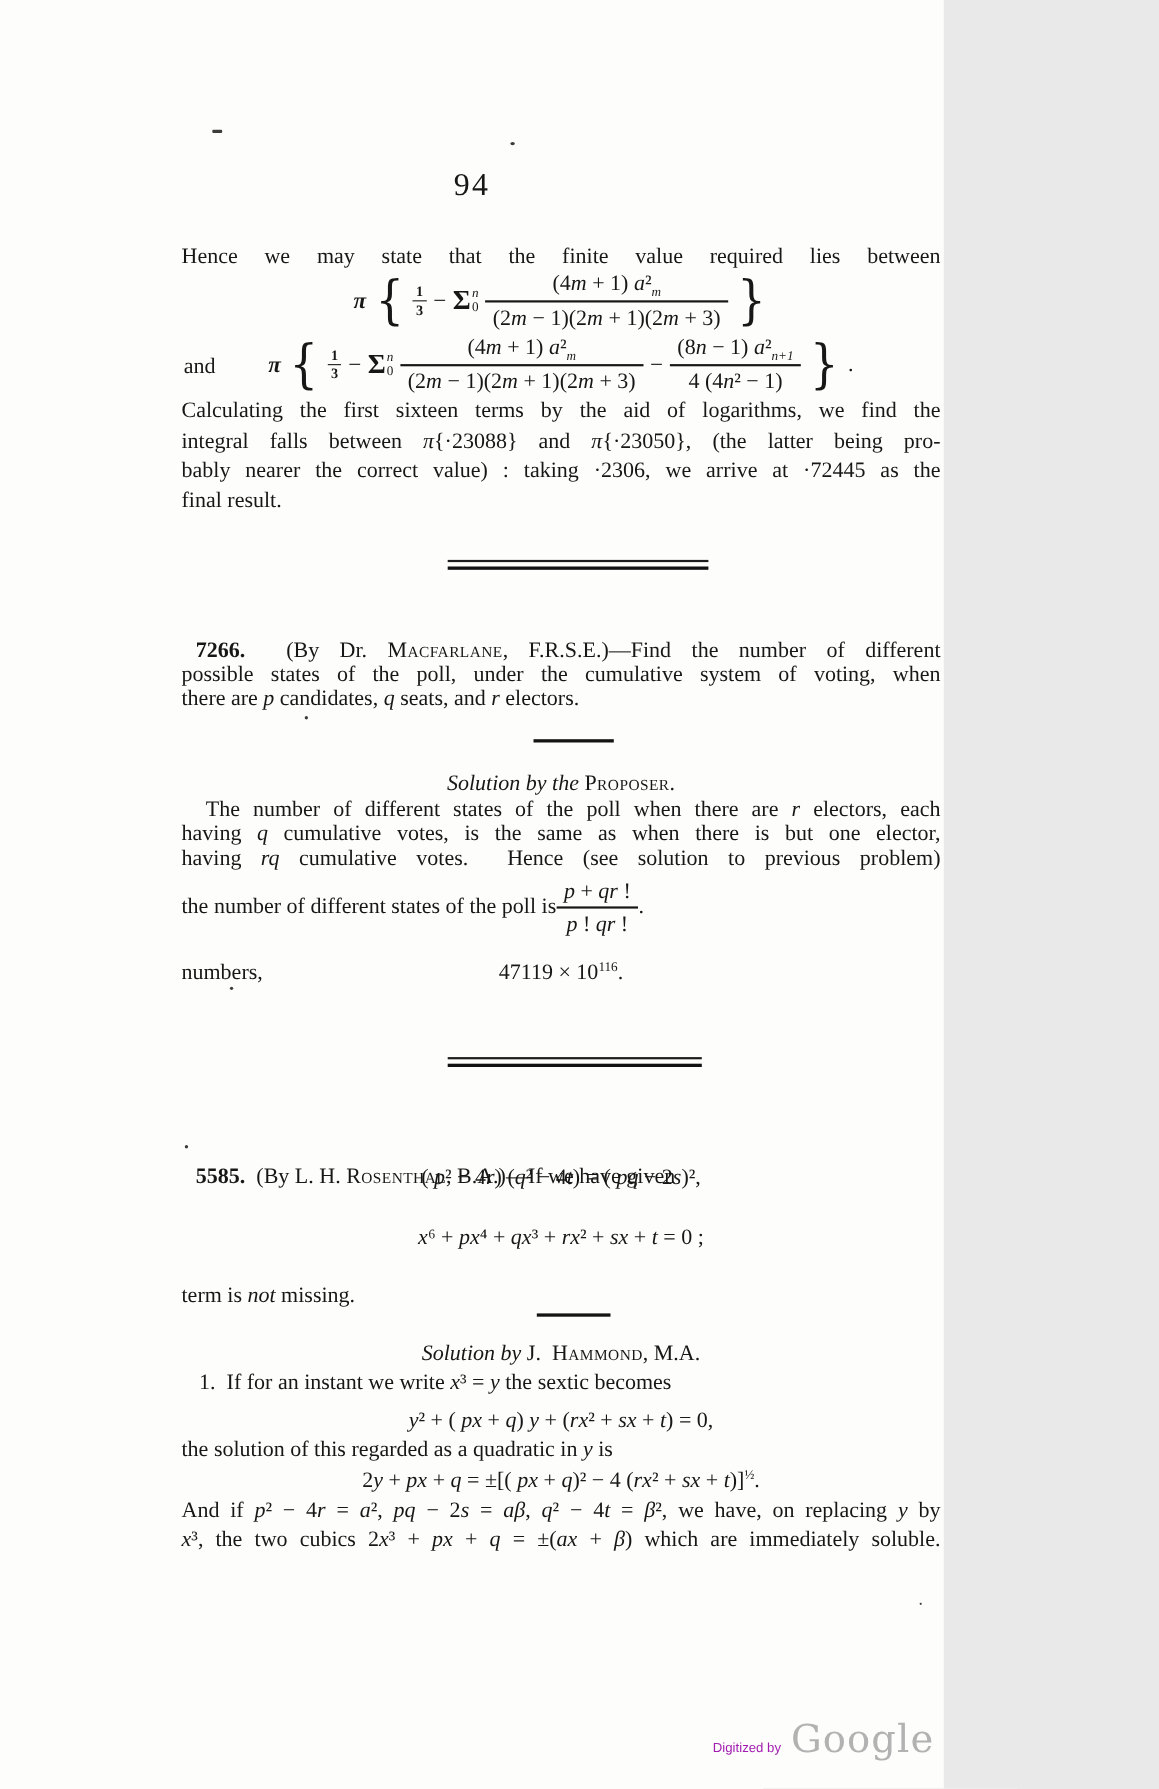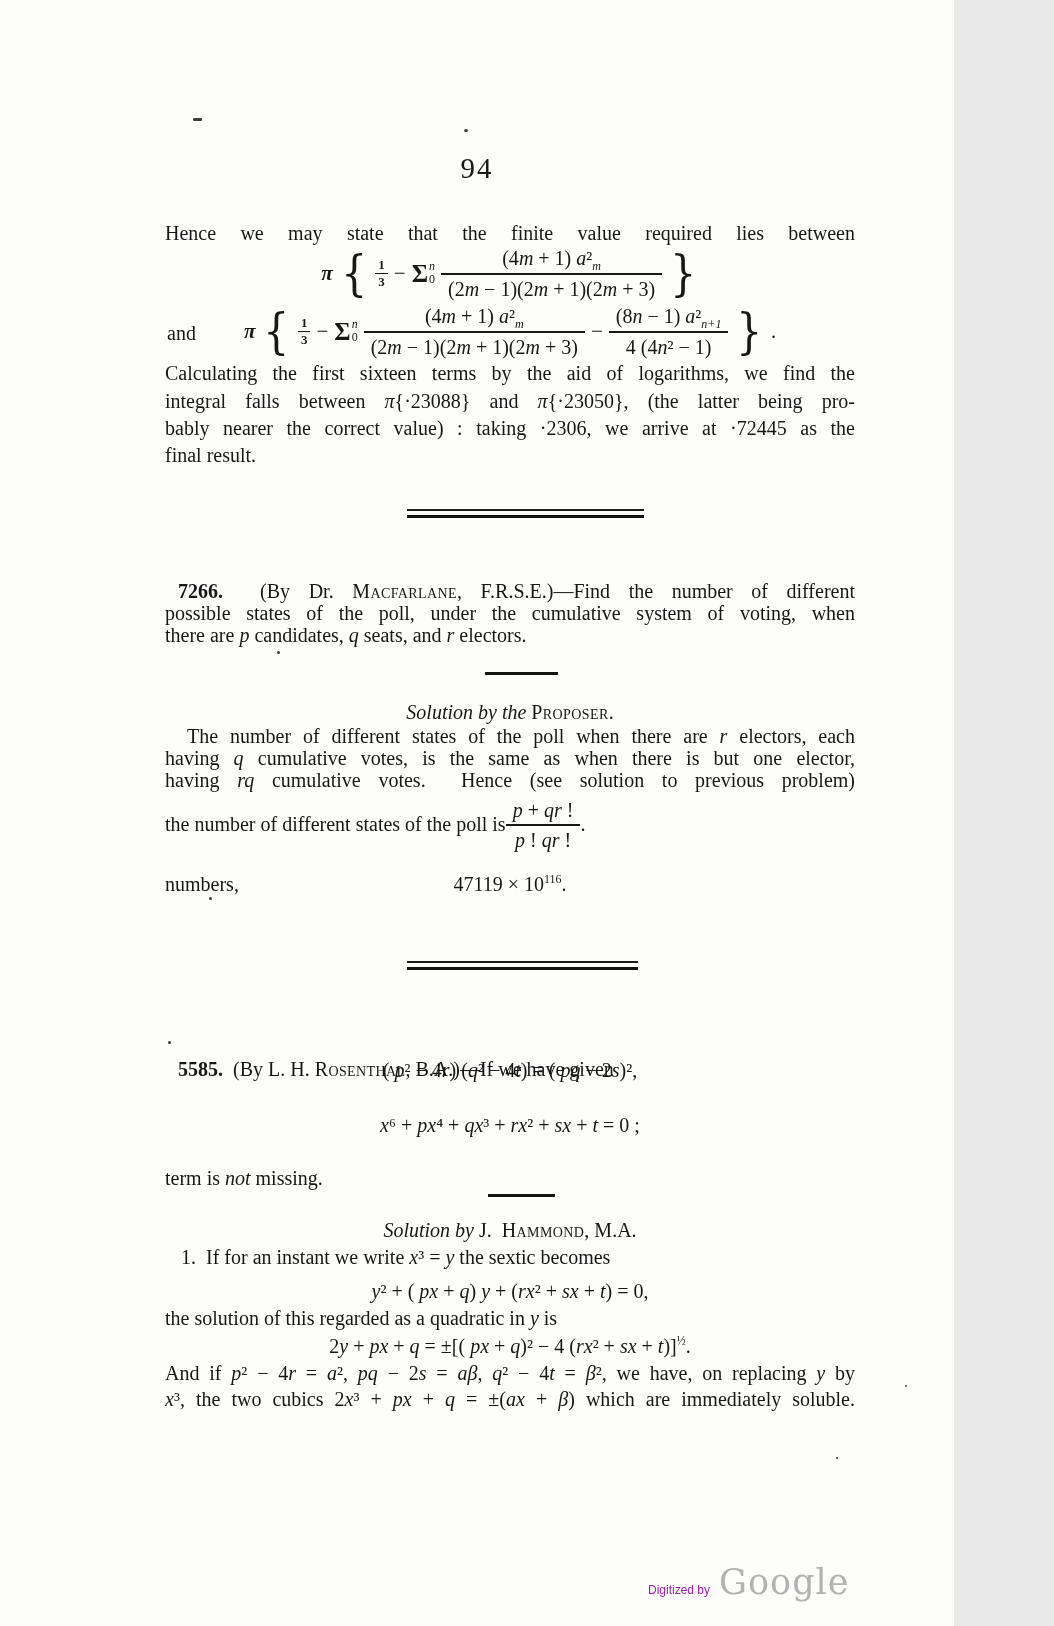"94" .page { width: 954px -> 858px }
